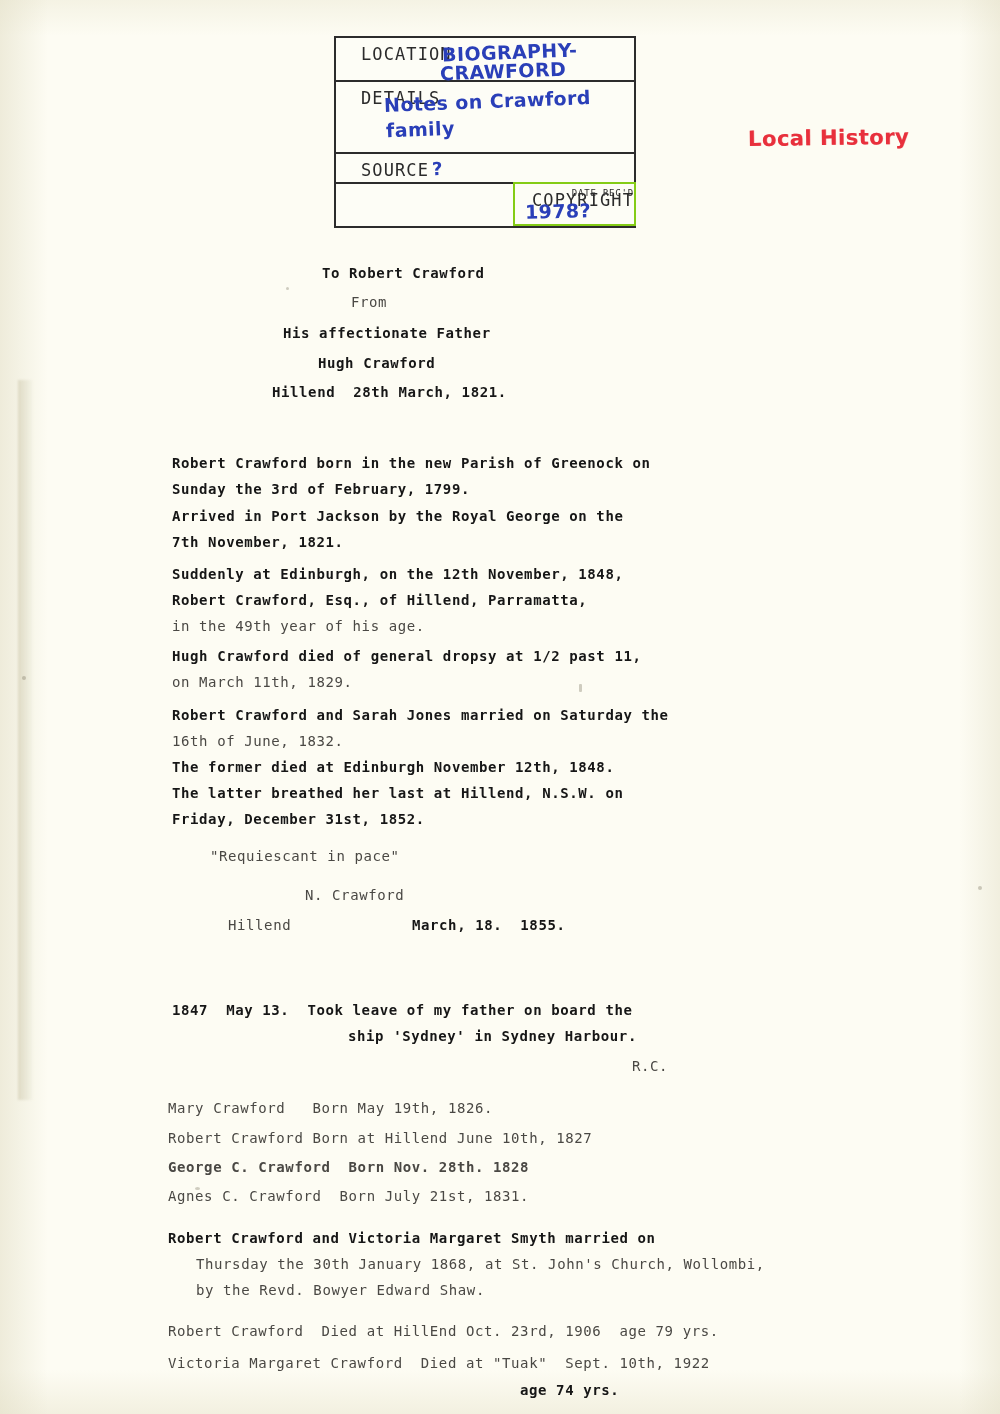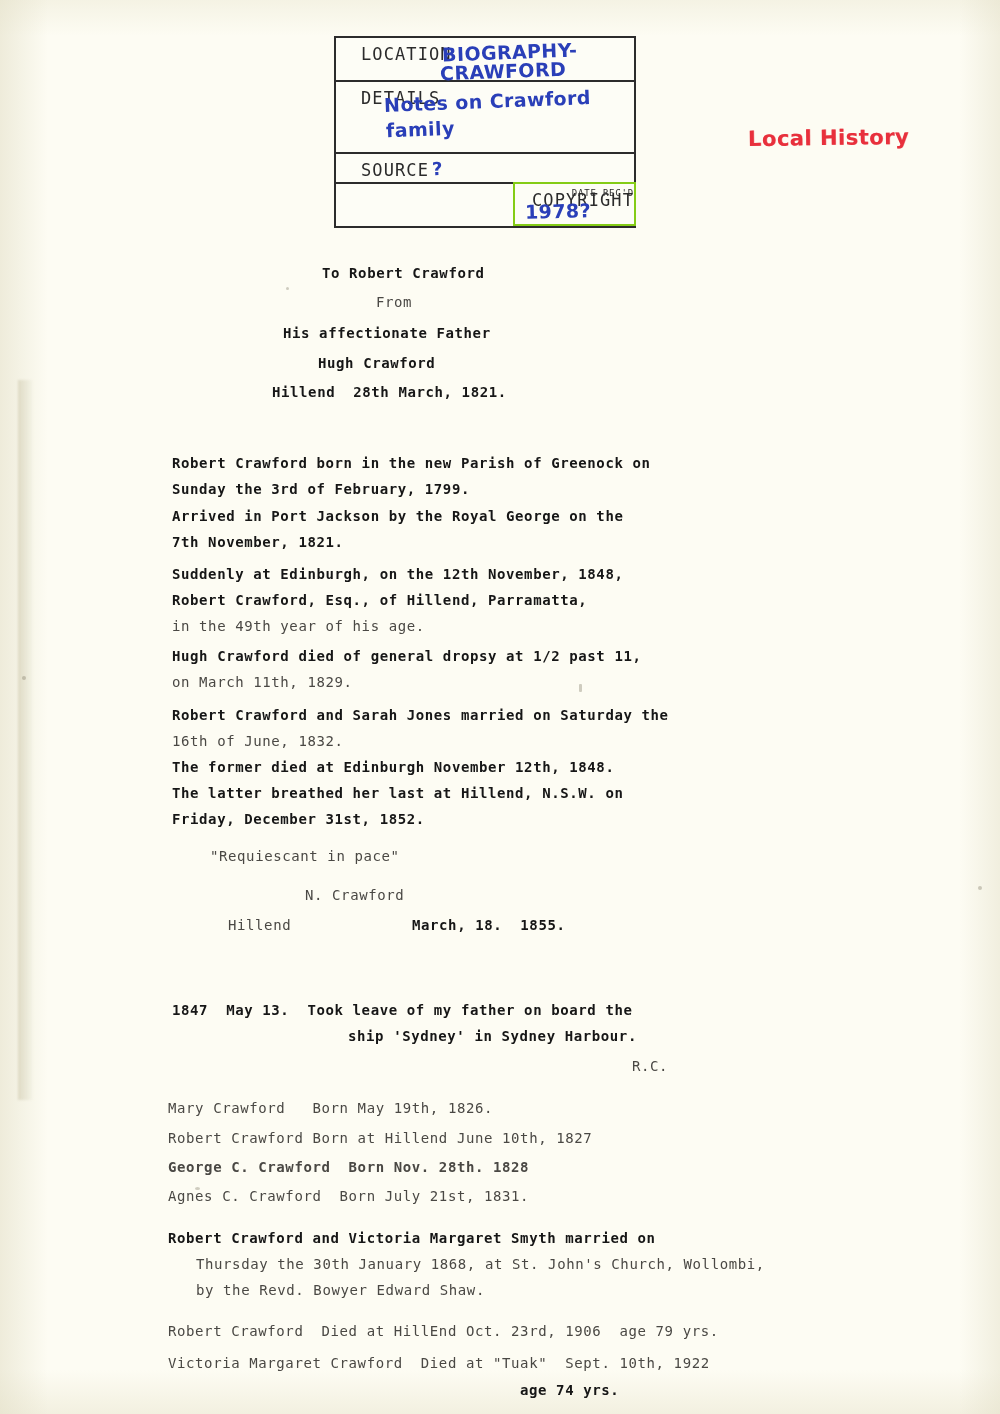"From" div.line { left: 376px -> 351px }
